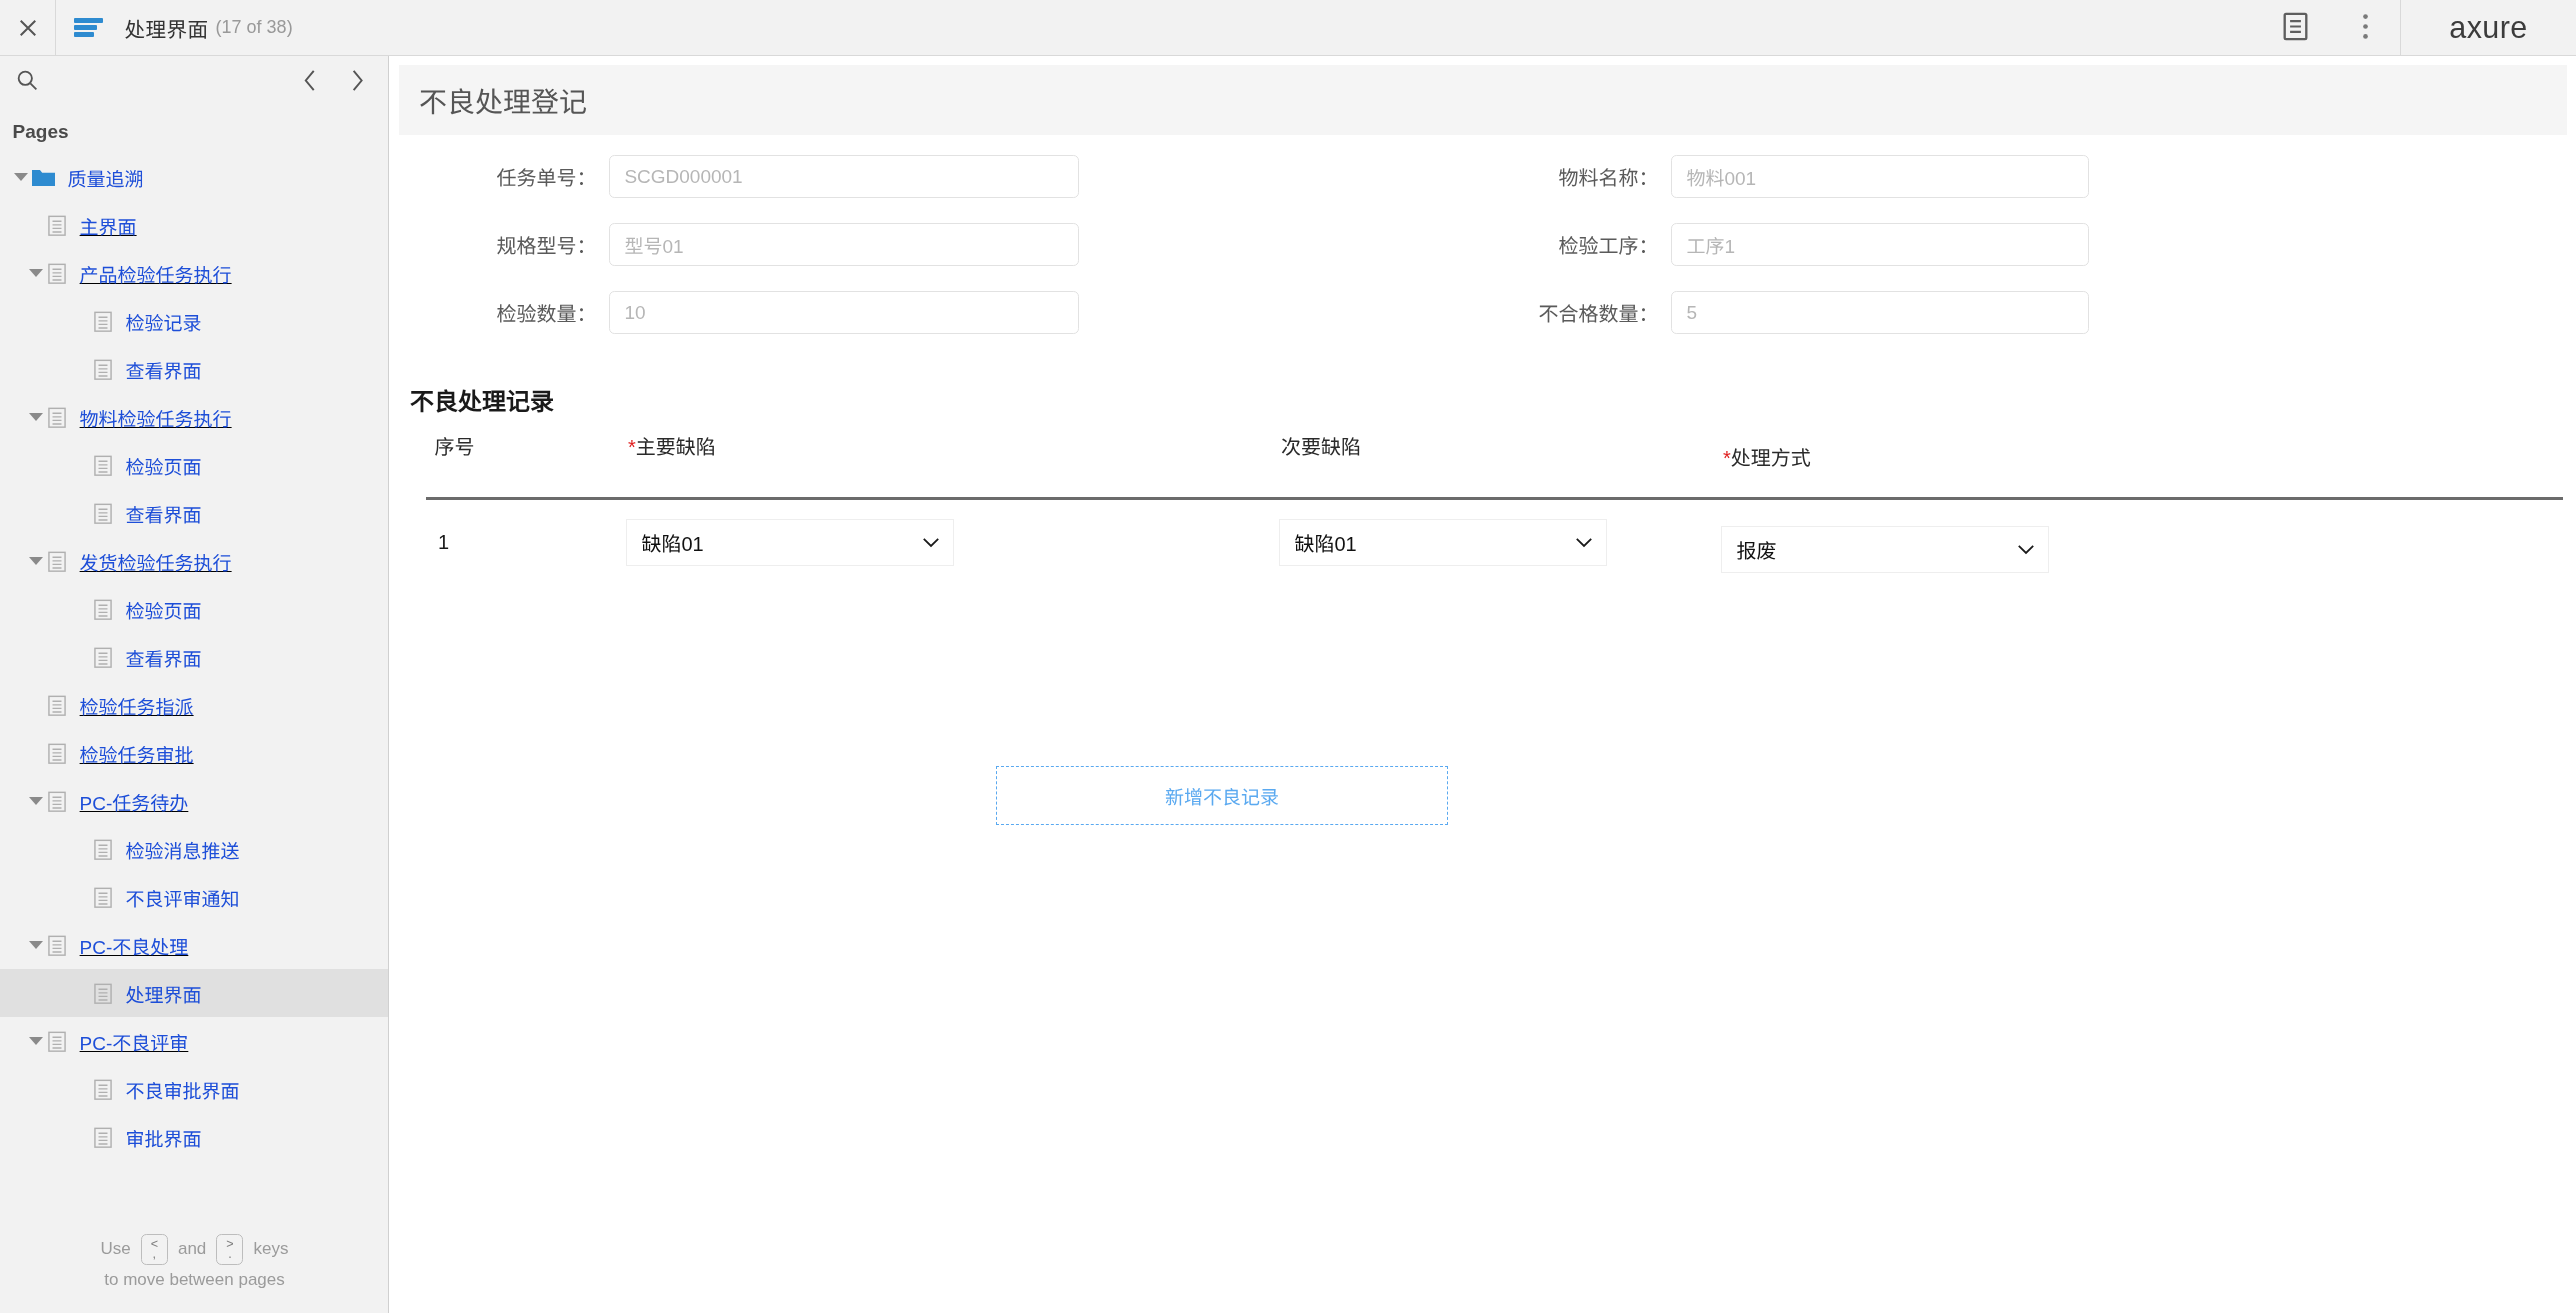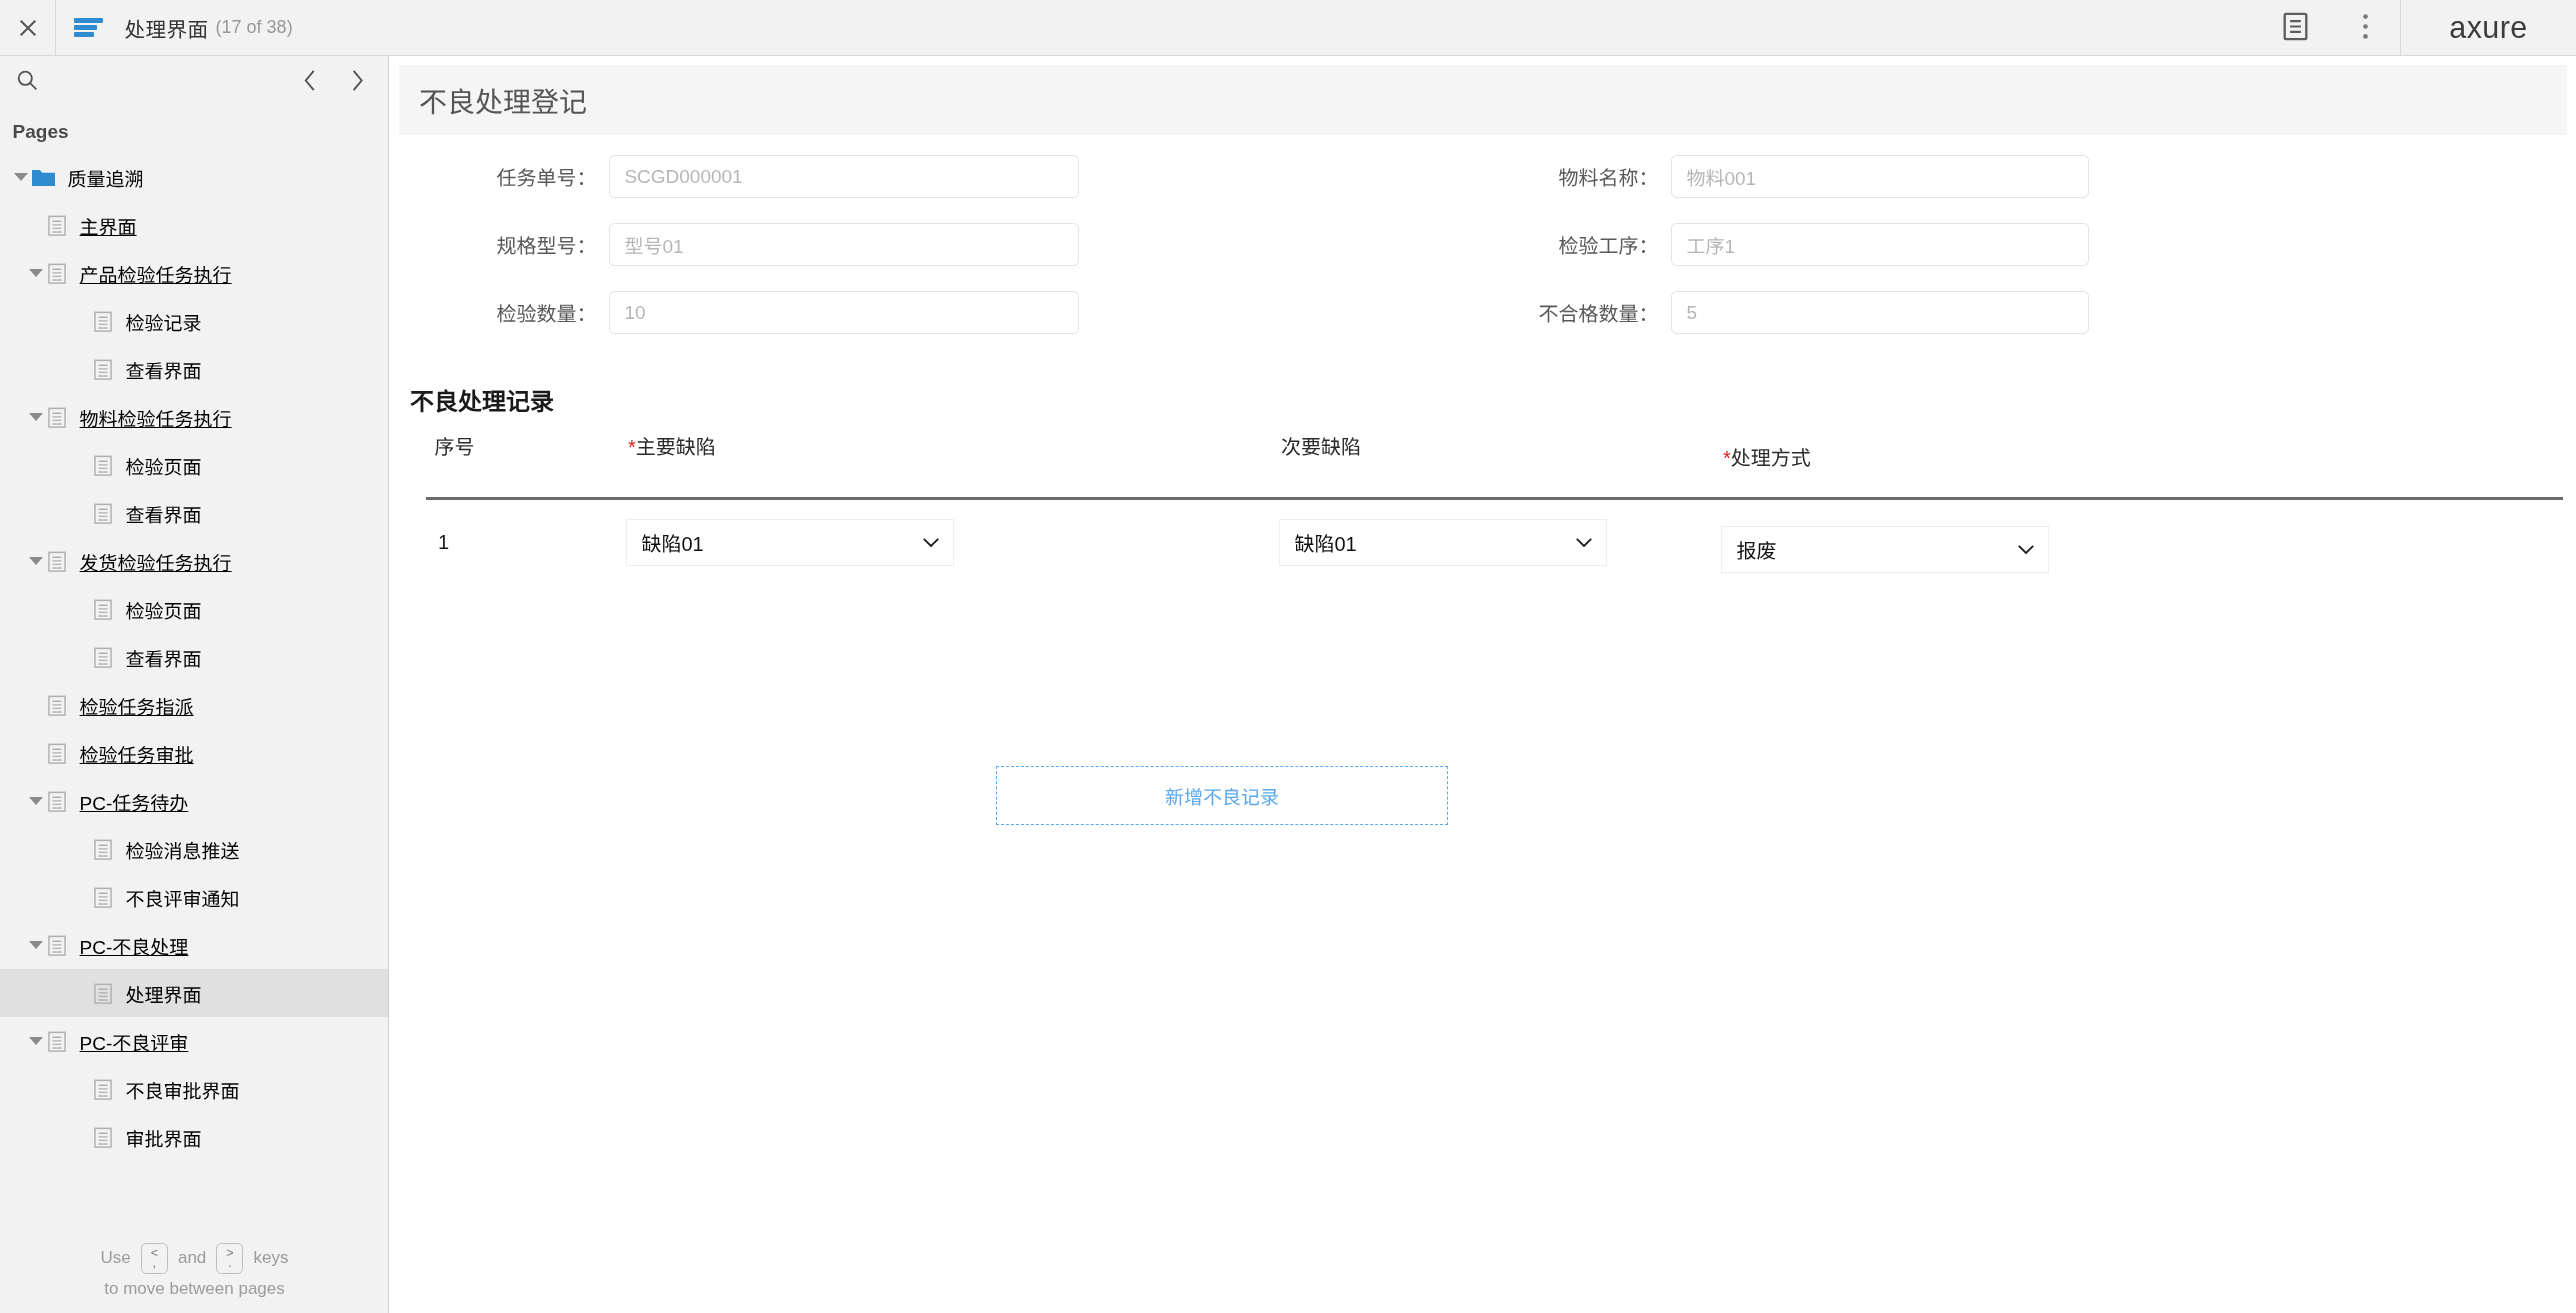"质量追溯" .tree-label { color: #000000 -> #1d4ed8 }
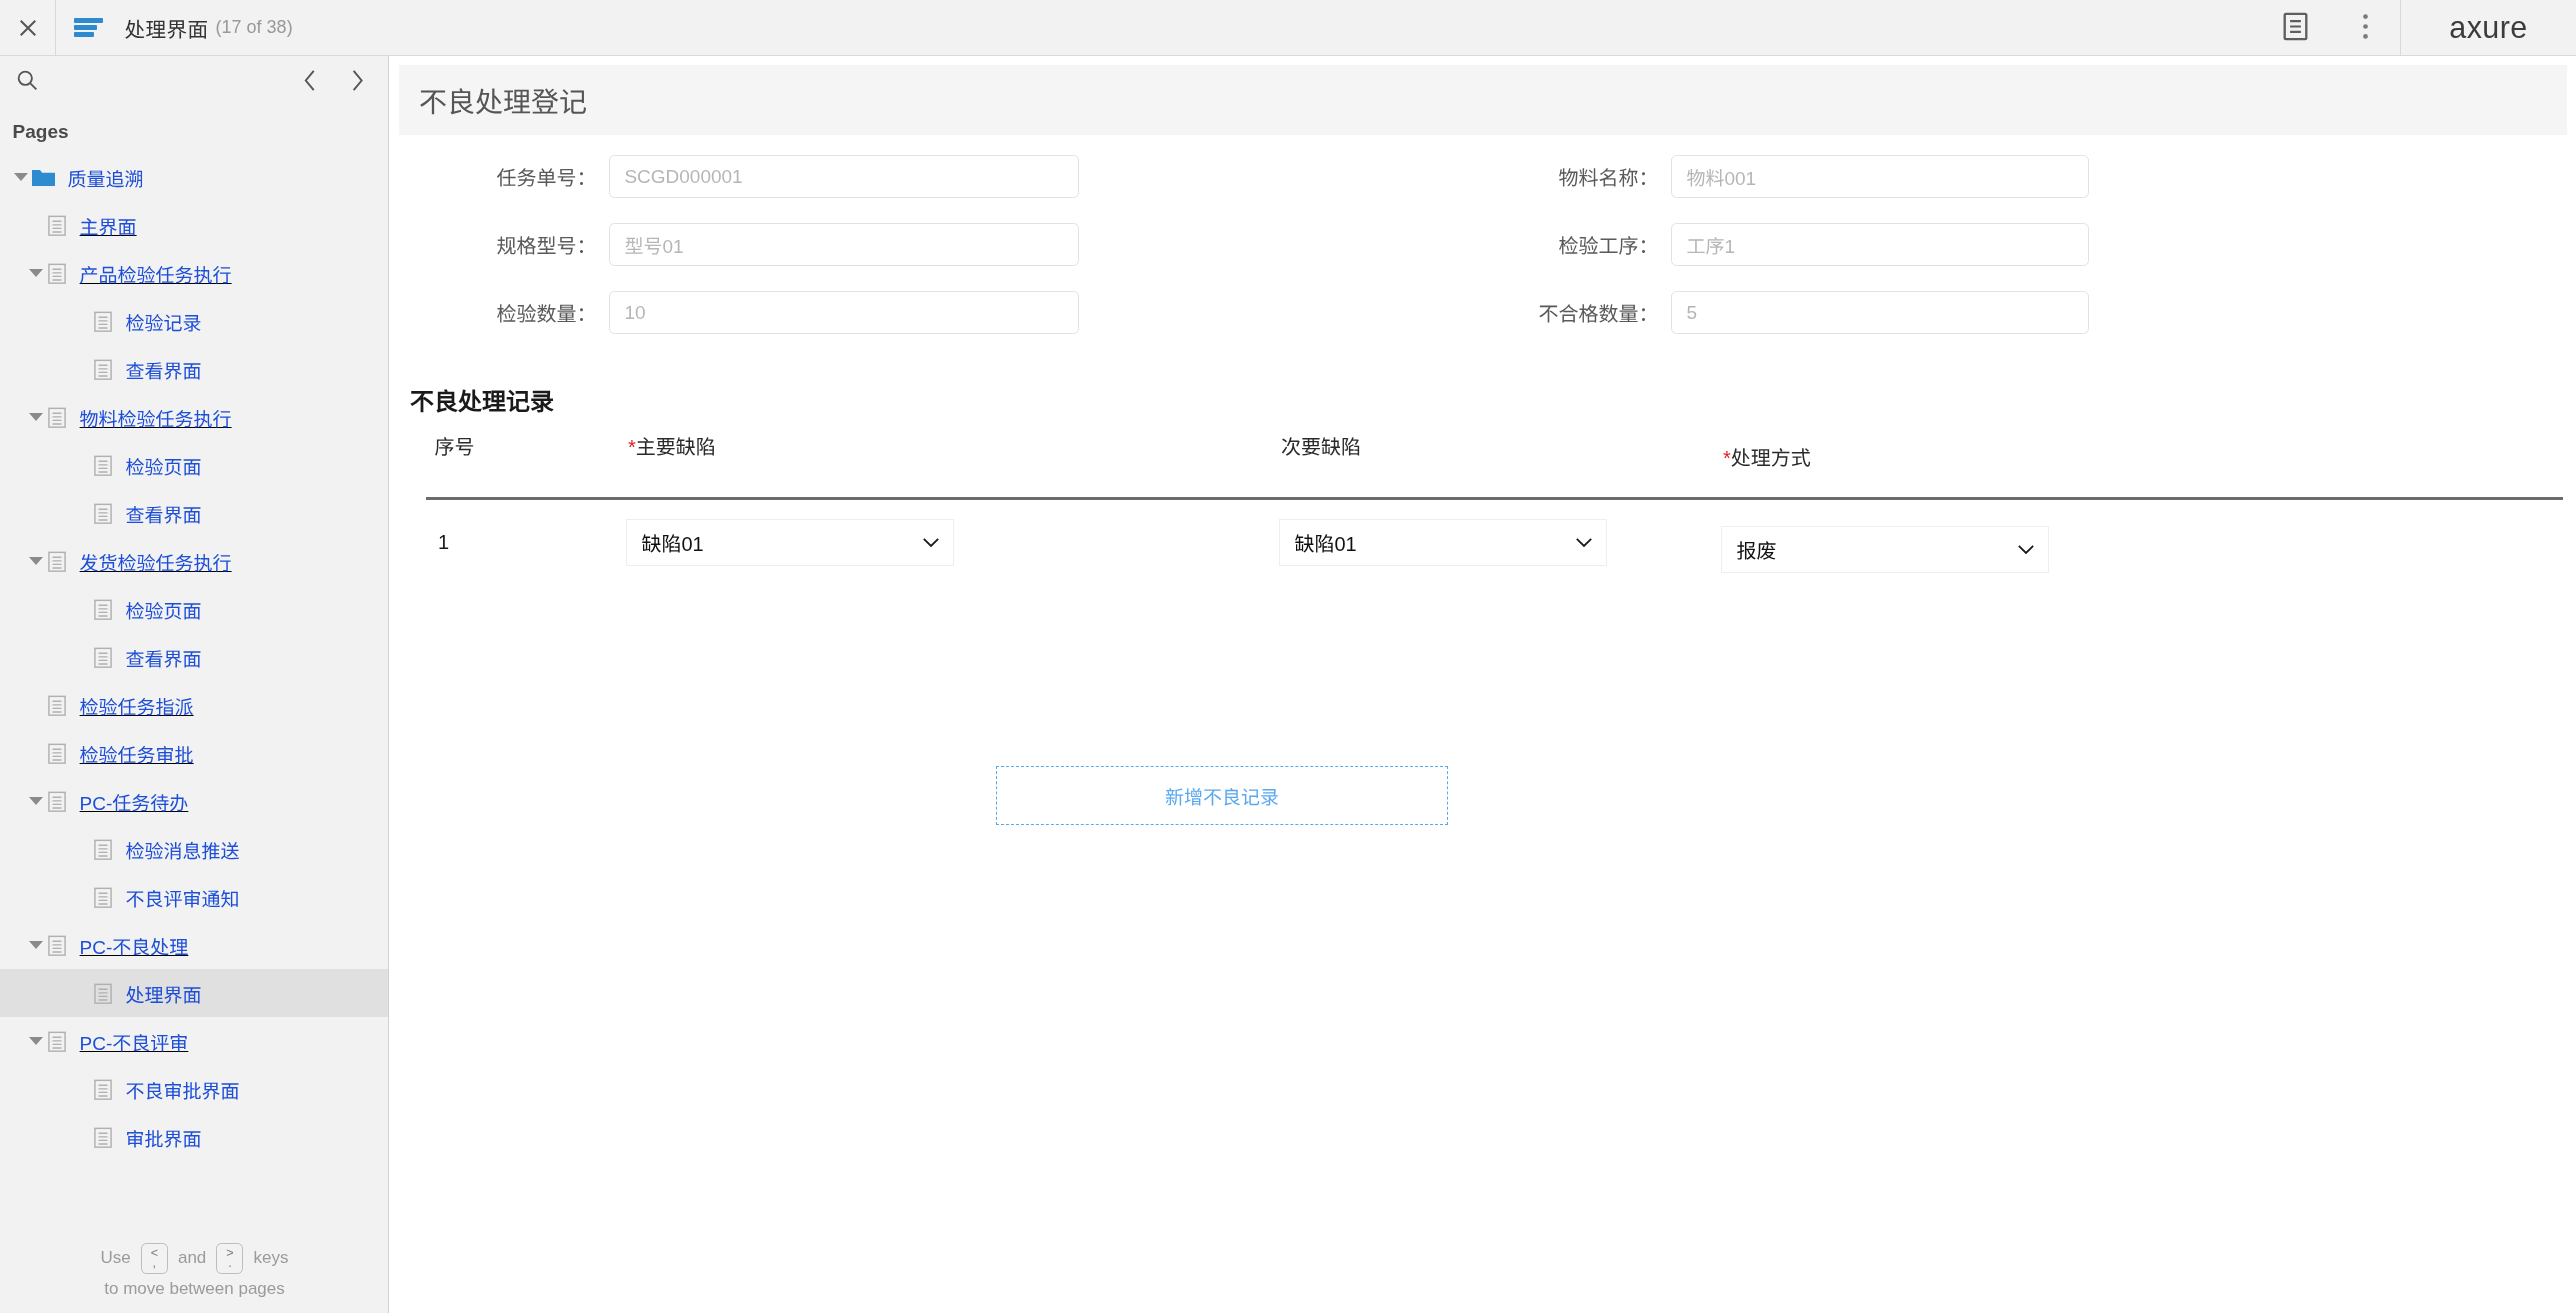"Use" #sidebar-hint { bottom: 10px -> 19px }
